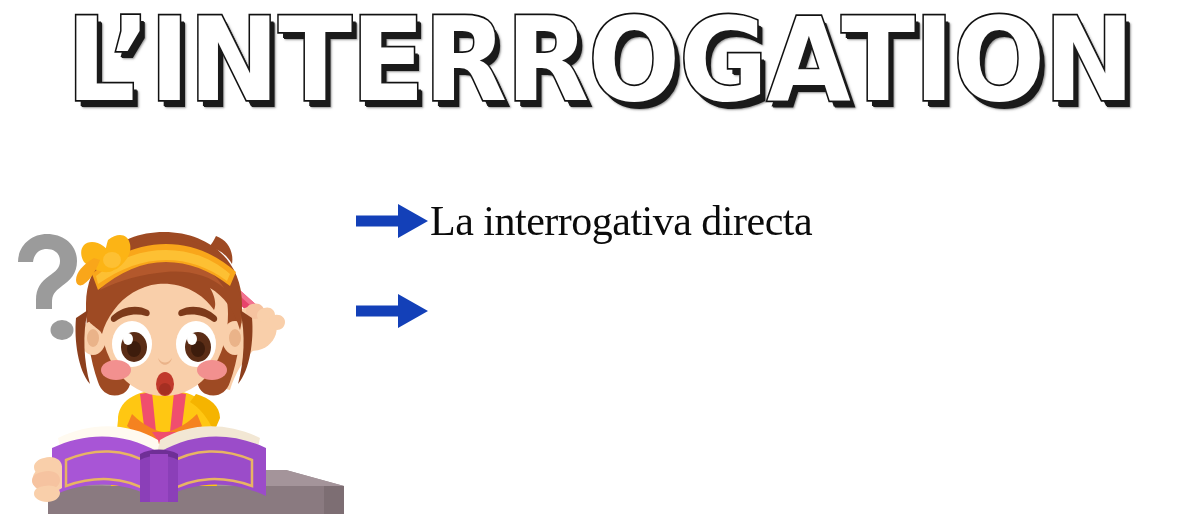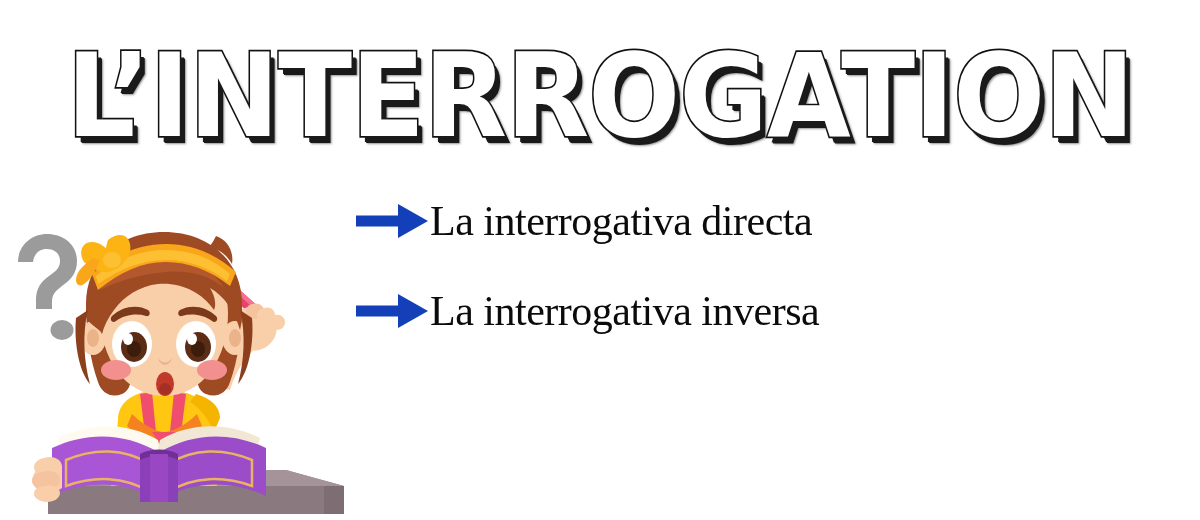"L’INTERROGATION" #title-block { align-items: flex-end -> flex-start }
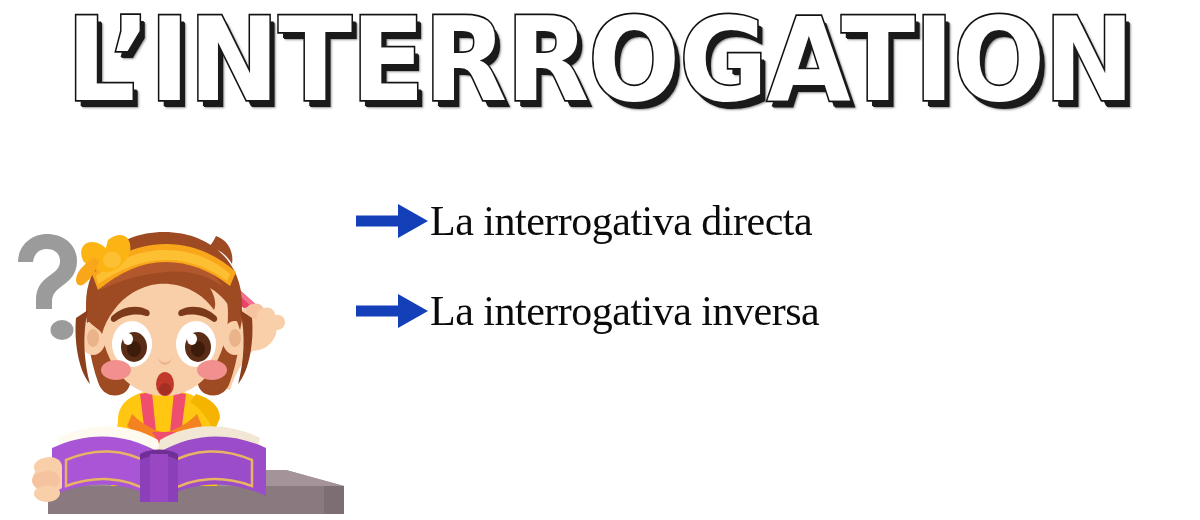"La interrogativa inversa" span.bullet-text { html: <span>La interrogativa inversa</span> -> none }
